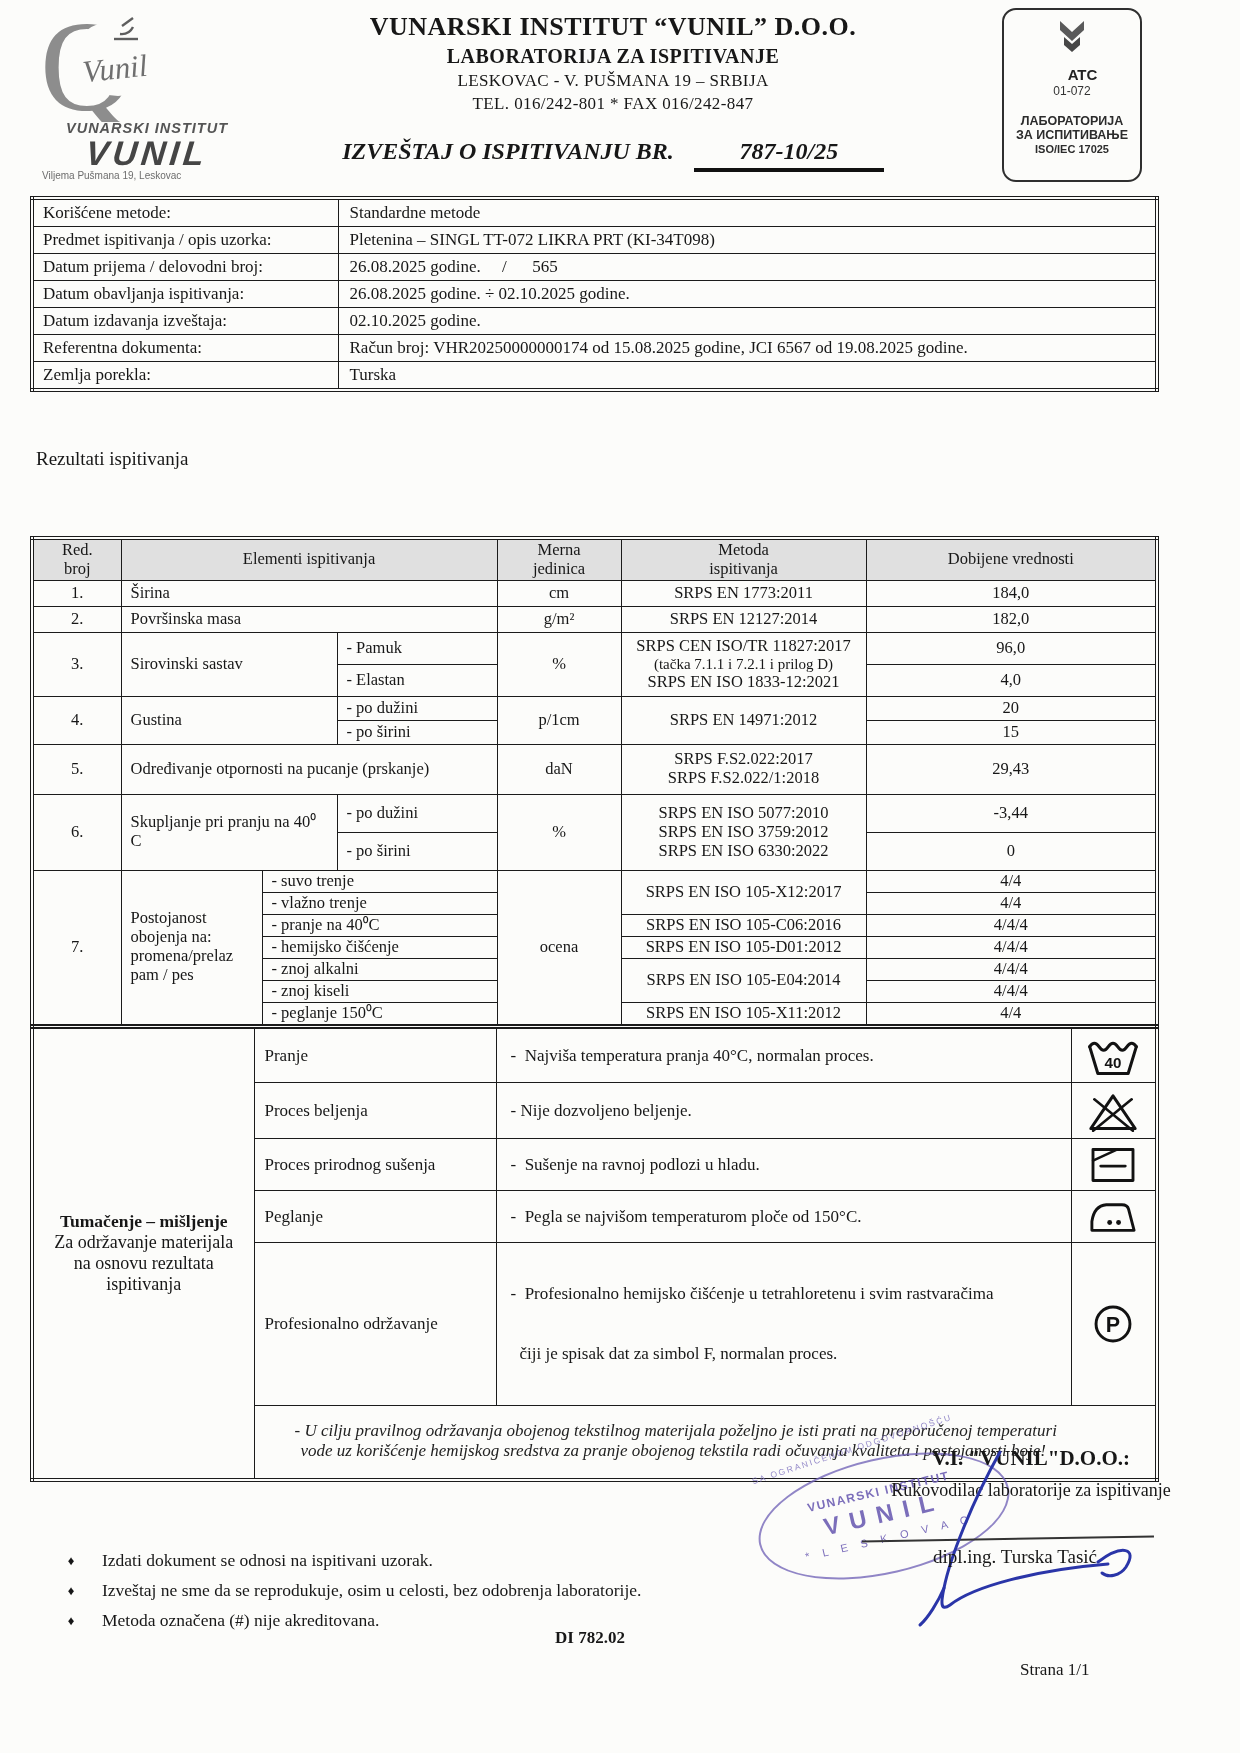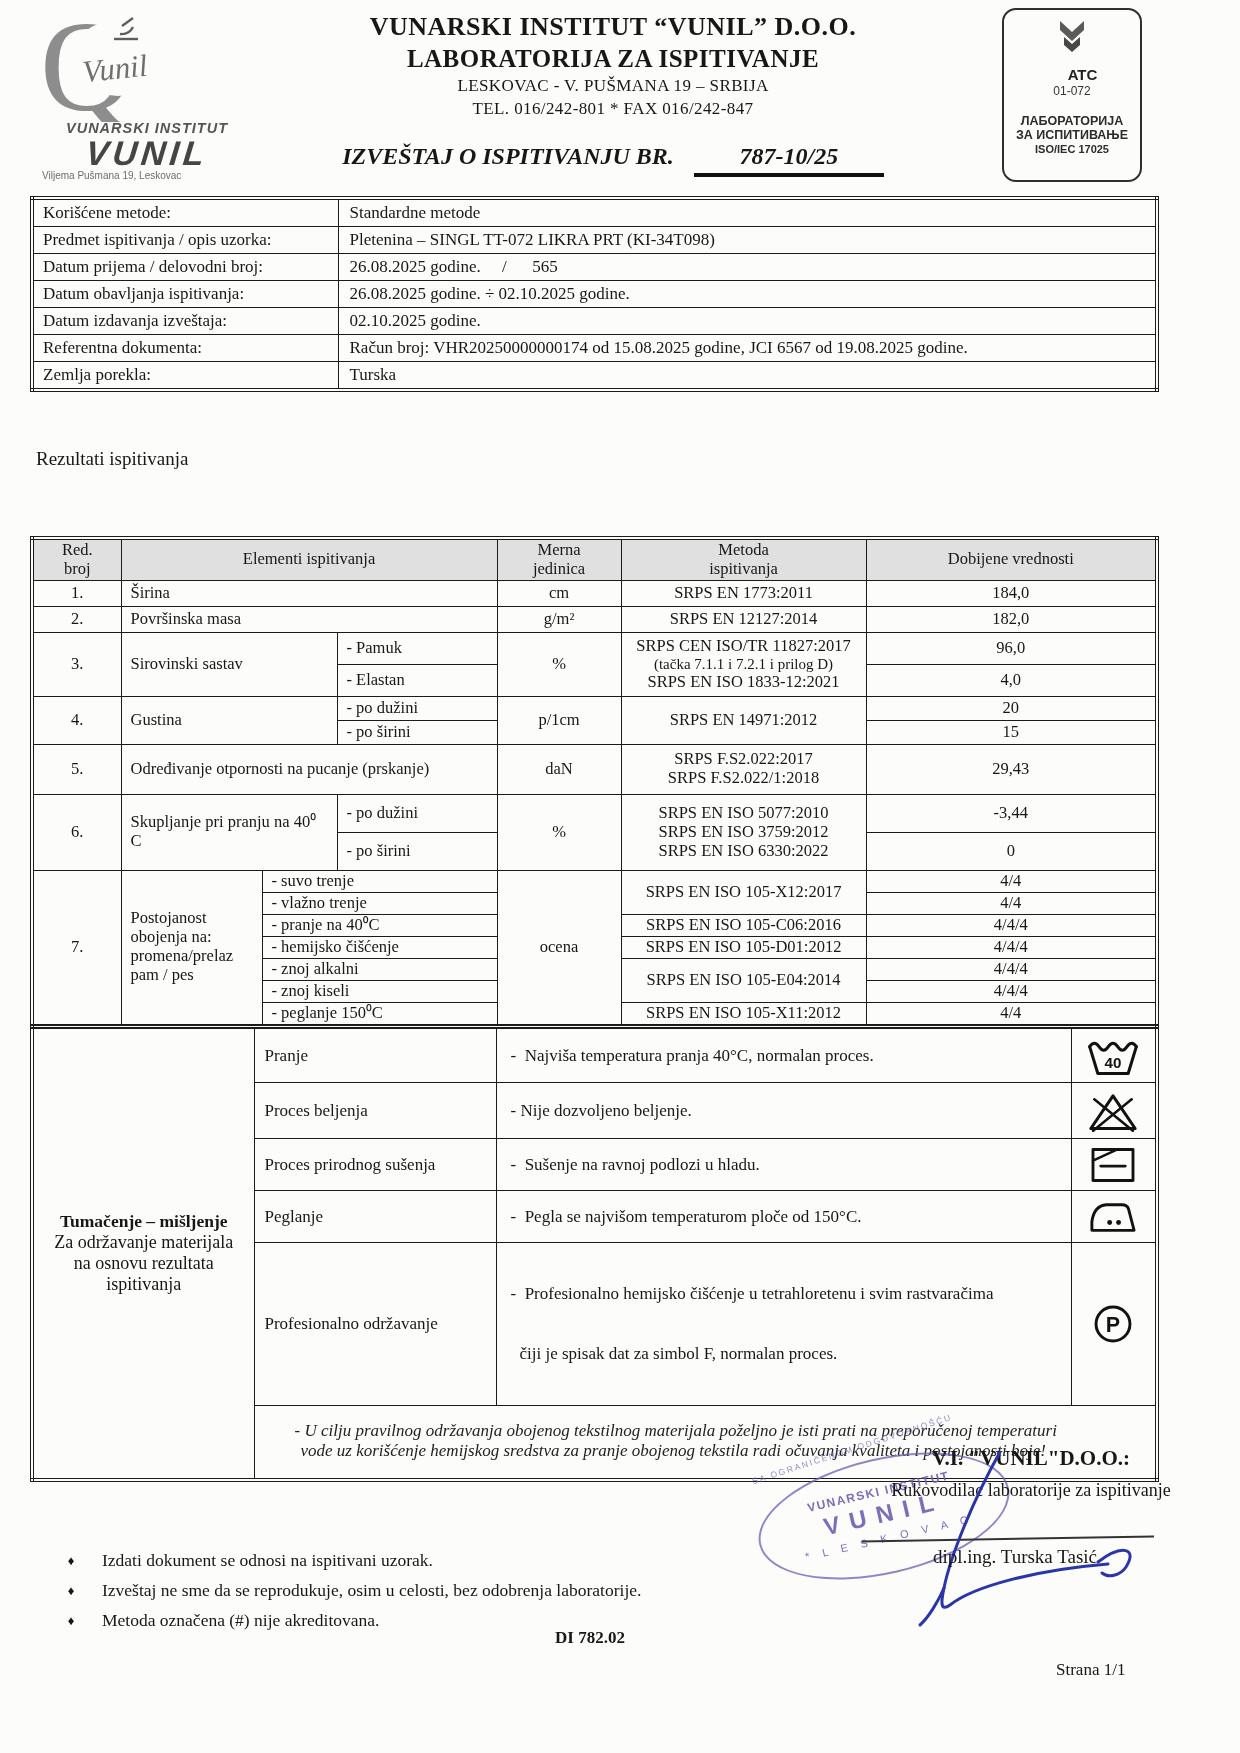"LABORATORIJA ZA ISPITIVANJE" .lab-name { font-size: 25px -> 20px }
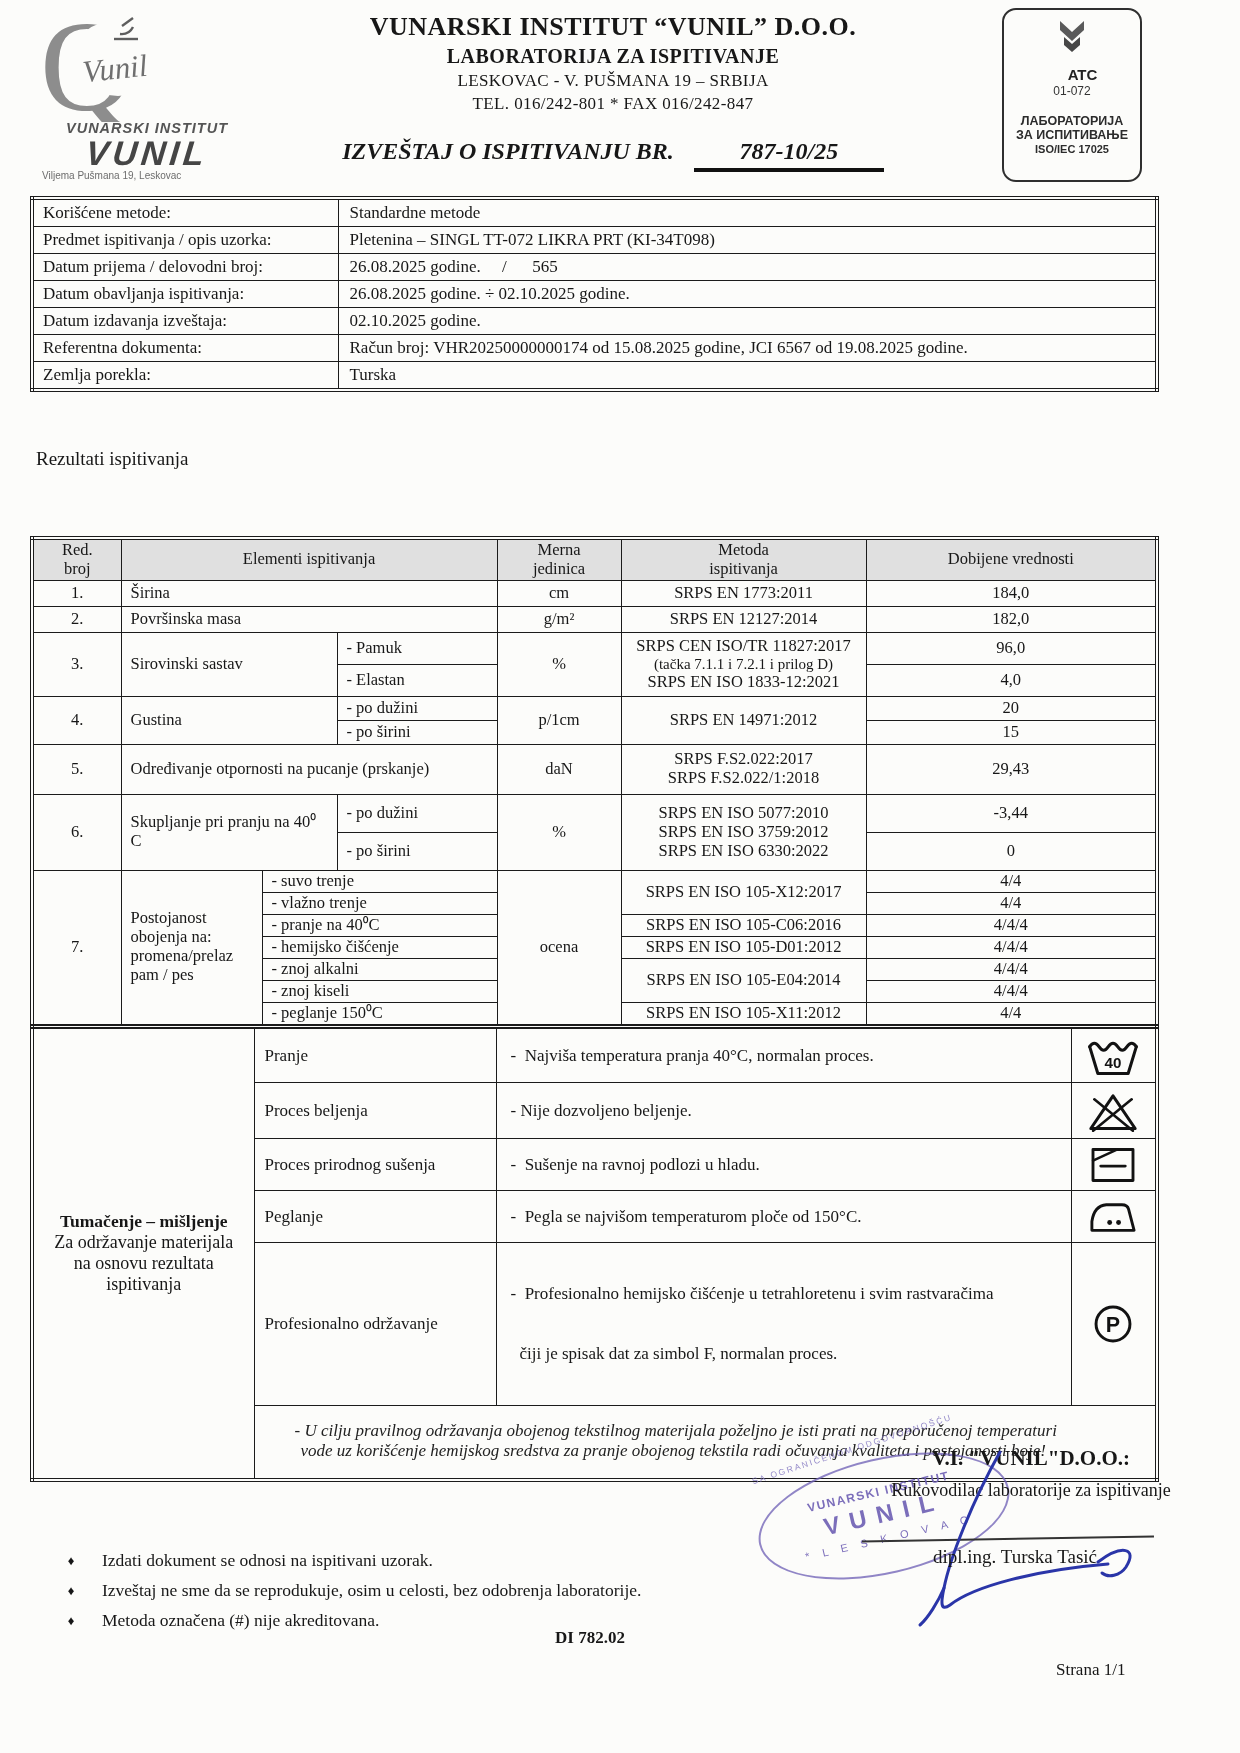"Strana 1/1" .page-no { margin-left: 36px -> none }
